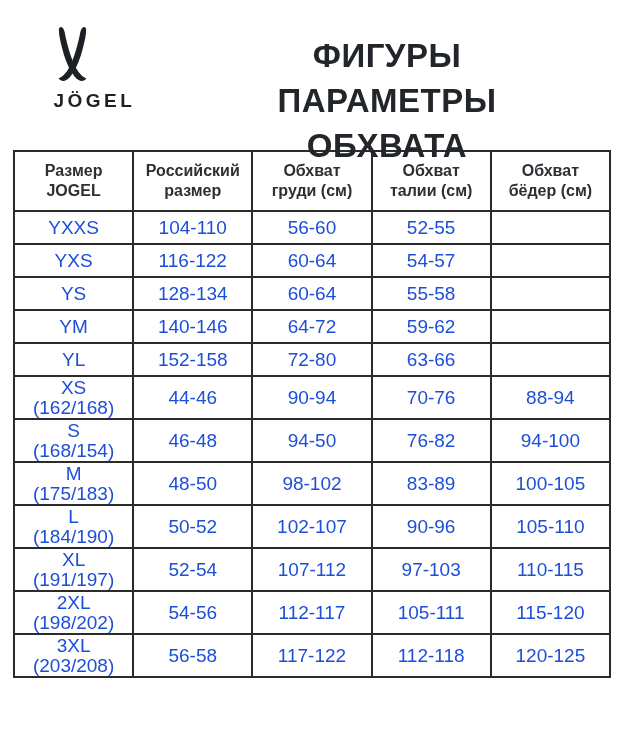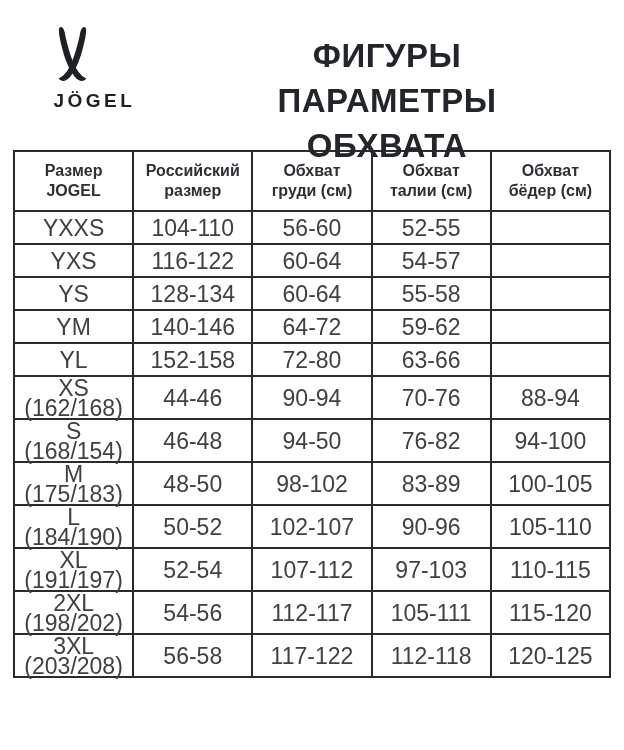"YXXS" .size-table td { color: #404040 -> #1d4ed8; font-size: 23px -> 19px }
